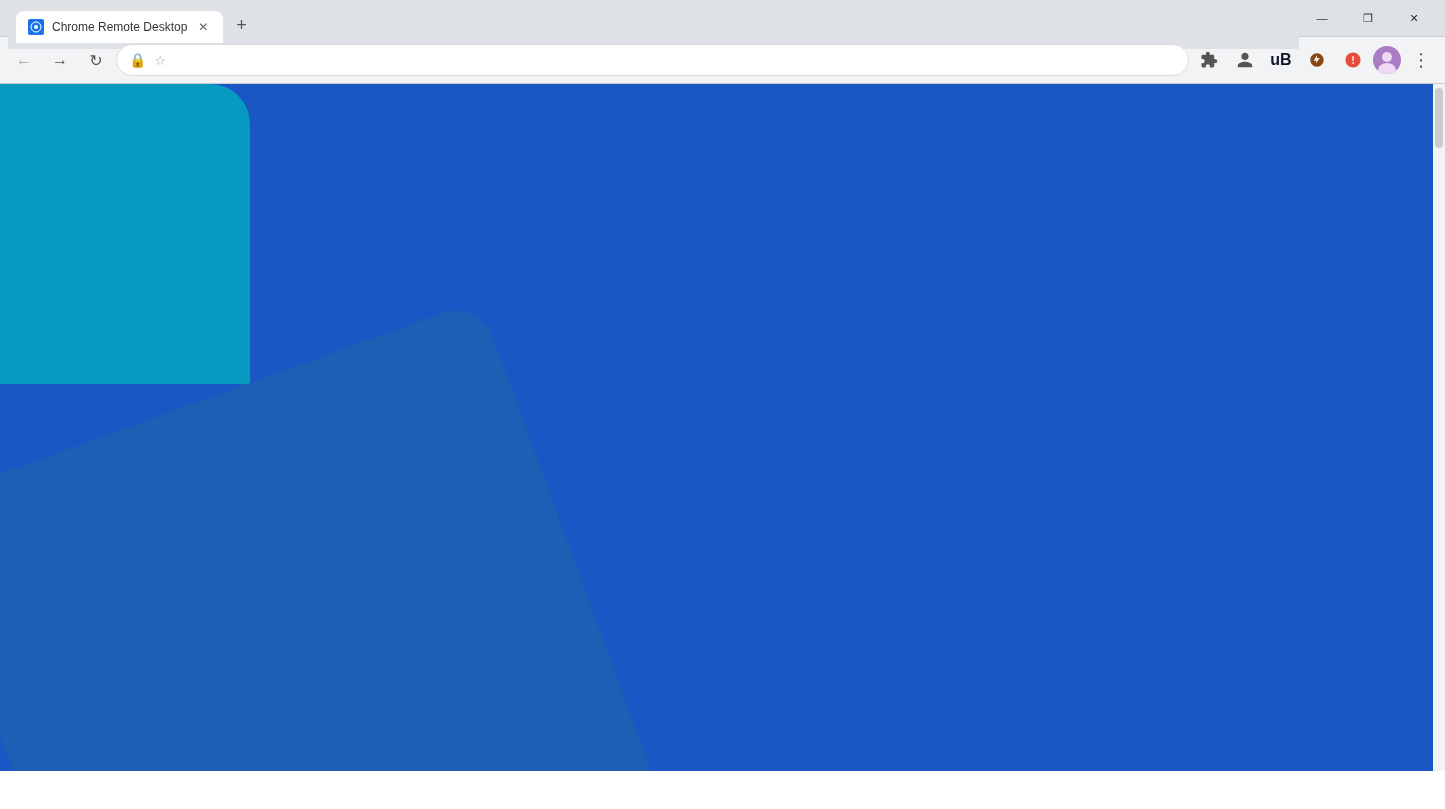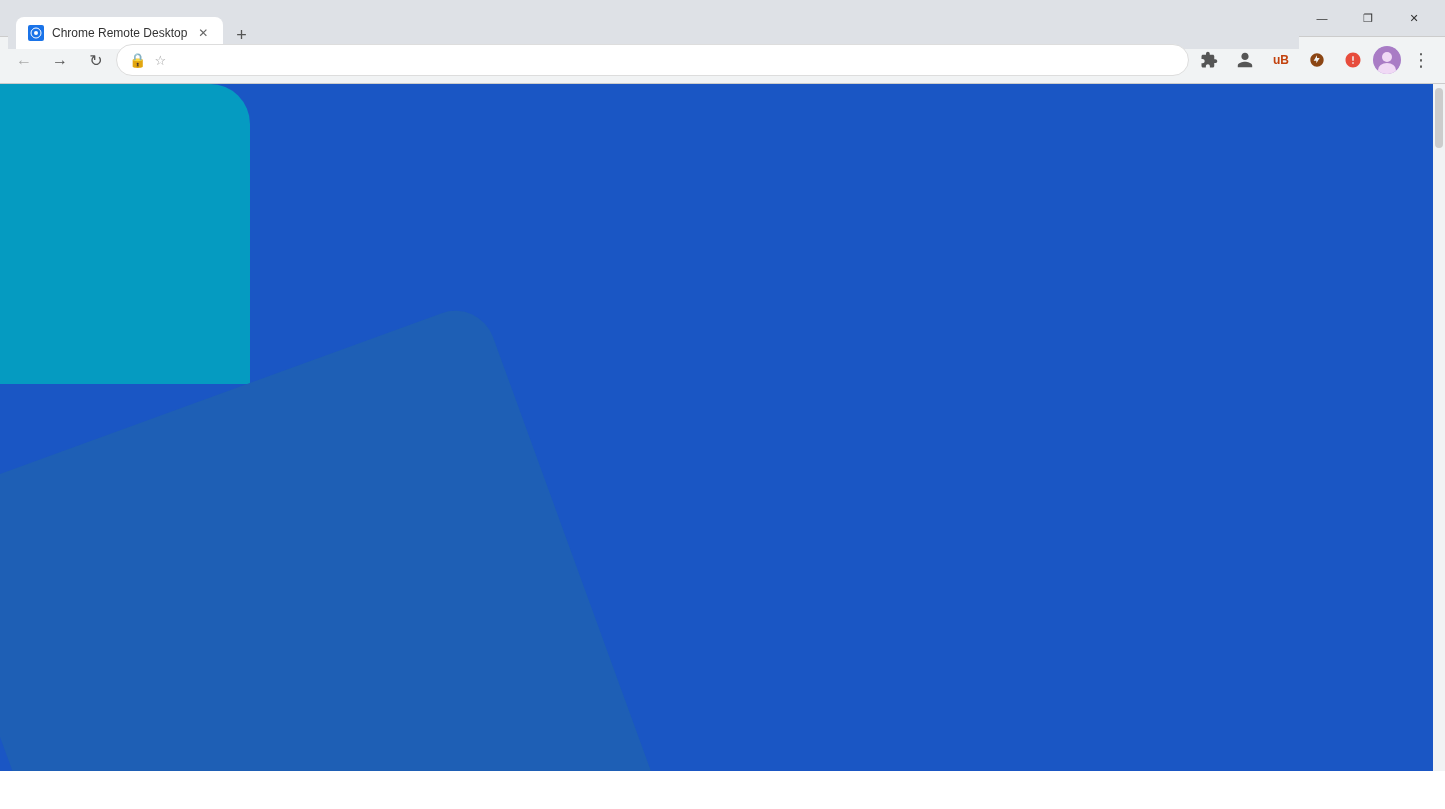"Chrome Remote Desktop" div.tab-bar { align-items: flex-end -> flex-start }
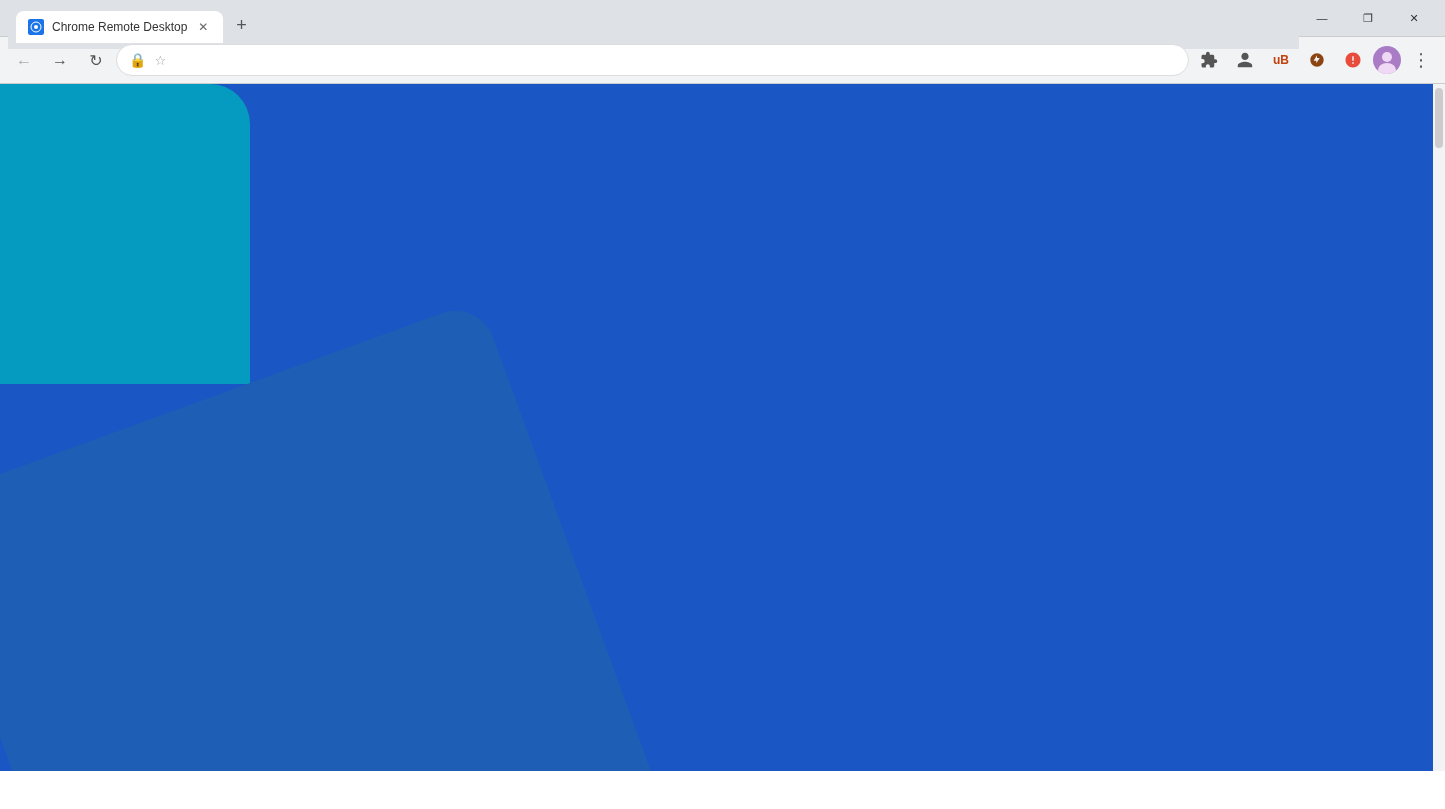"uB" div.toolbar-icon-btn { color: #c2410c -> #0f172a; font-size: 12px -> 16px }
